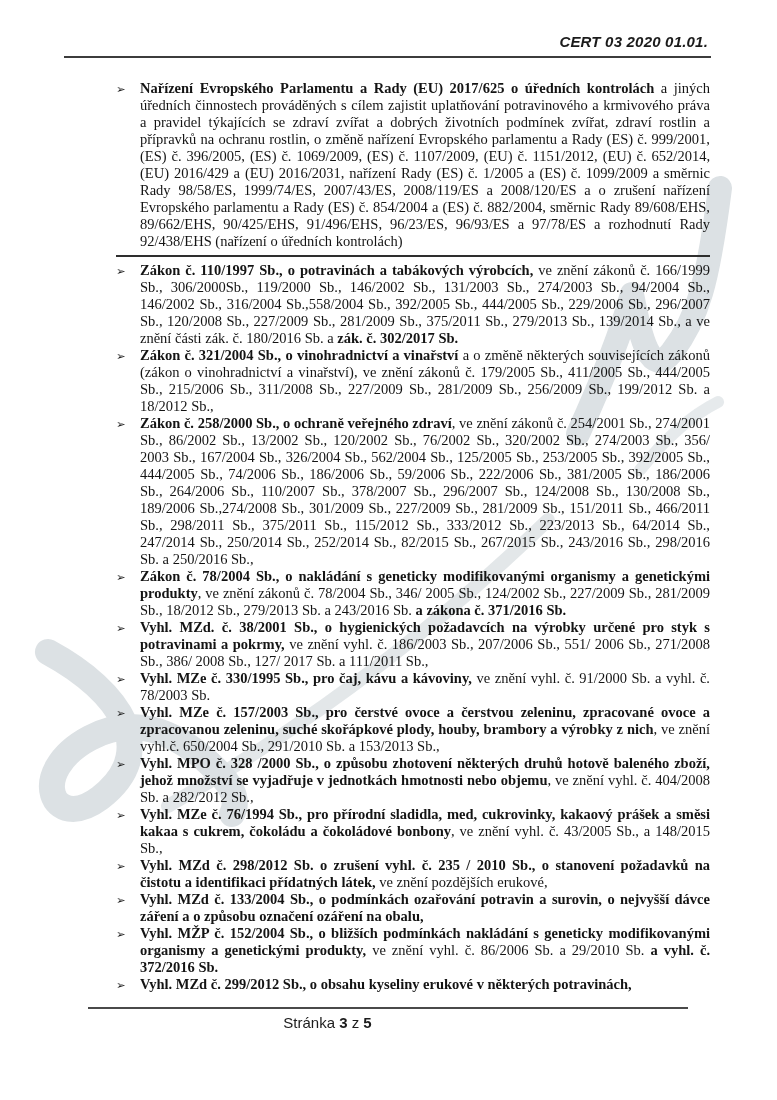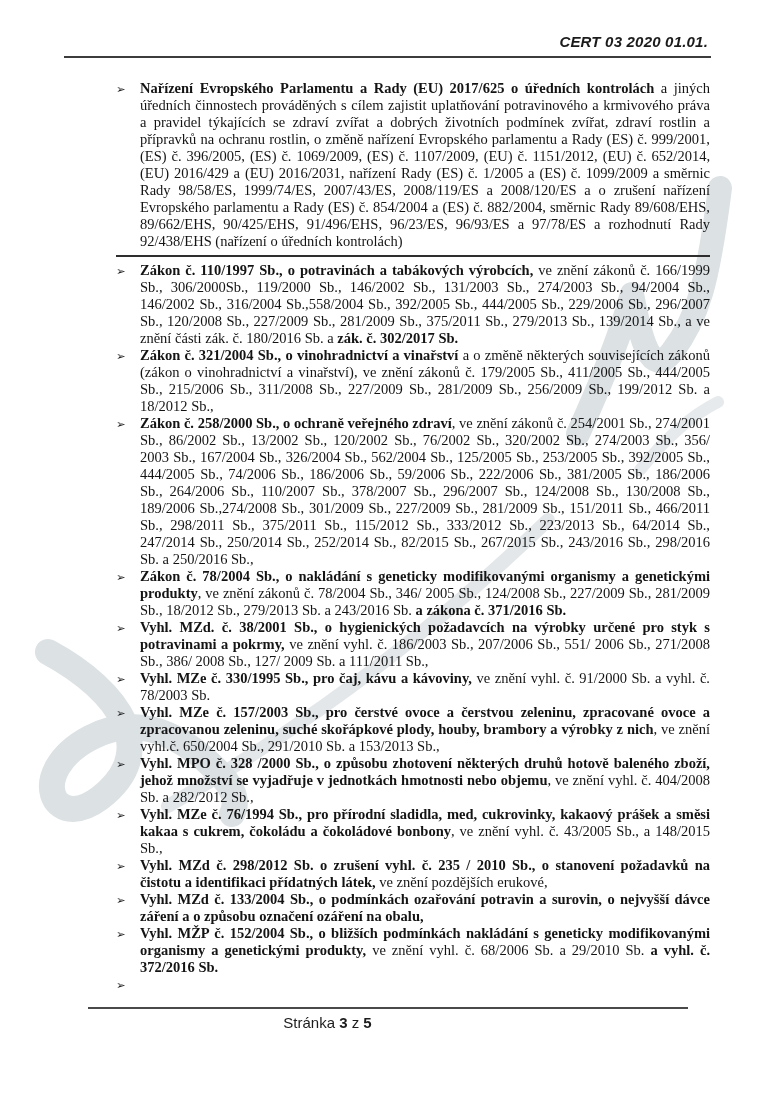", ve znění zákonů č. 78/2004" span { text: 124/2008 -> 124/2002 }
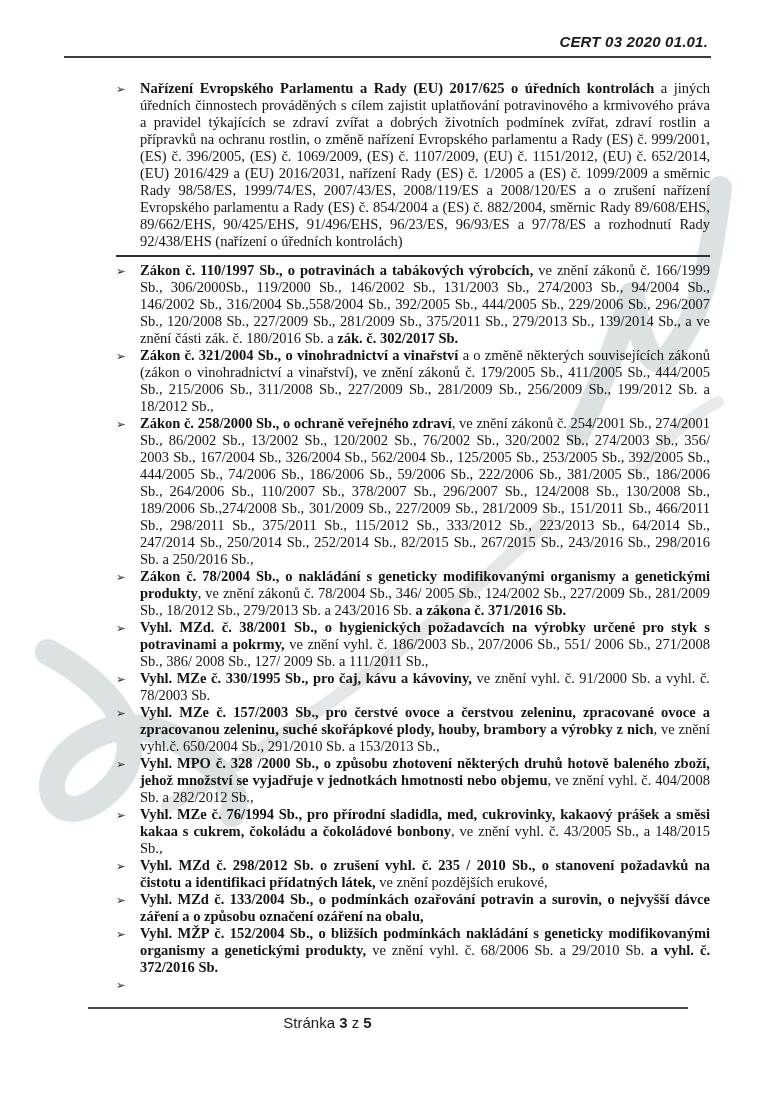"ve znění vyhl. č. 186/2003" span { text: 2009 -> 2017 }
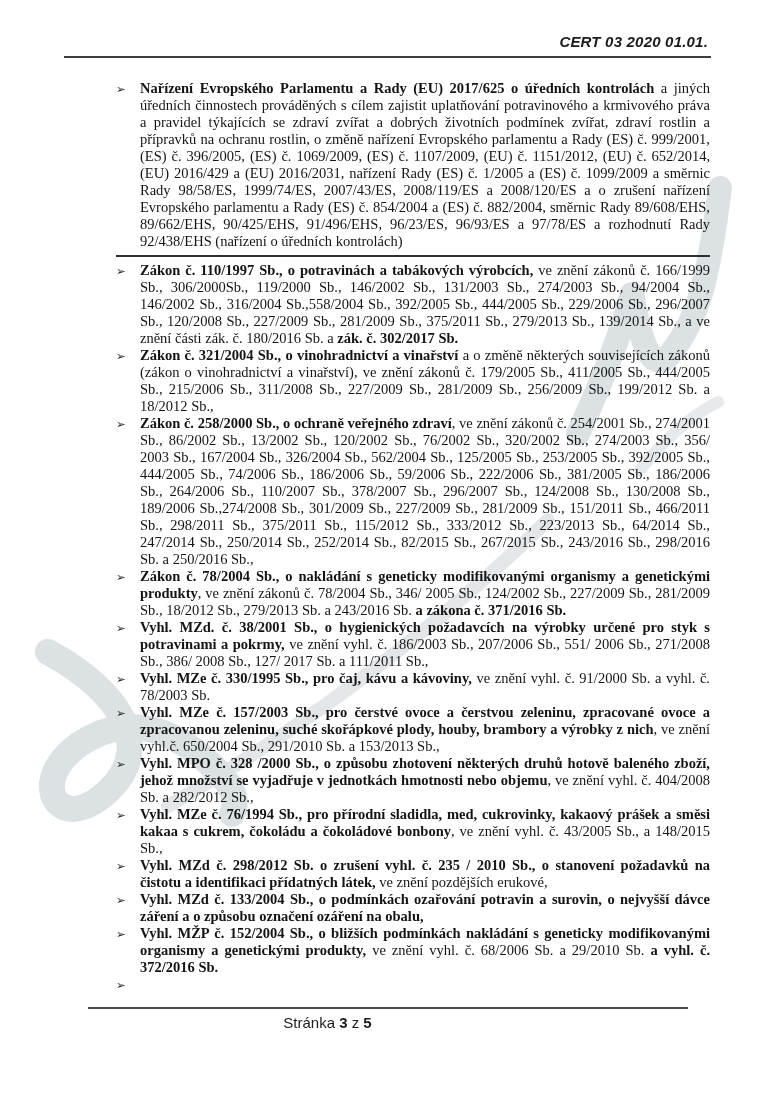"ve znění vyhl. č. 68/2006" span { text: 68/2006 -> 86/2006 }
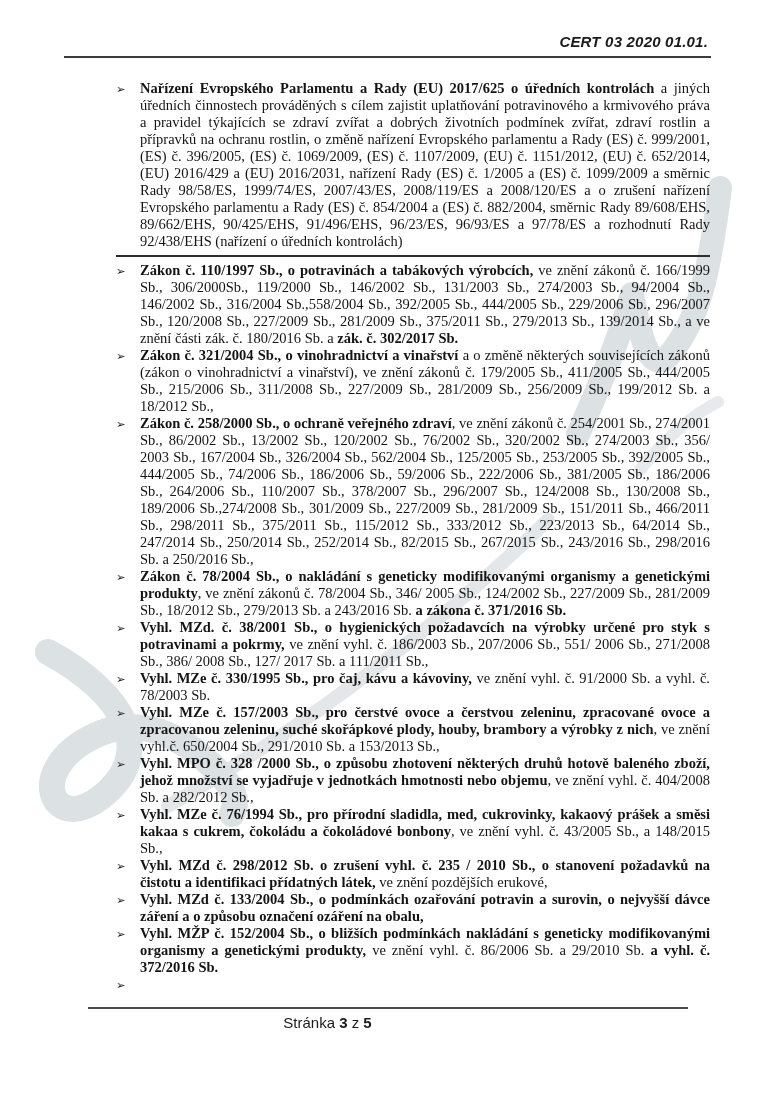"Vyhl. MZd č. 299/2012 Sb.," div.itext { html: none -> <div><span>Vyhl. MZd č. 299/2012 Sb., o obsahu kyseliny erukové v některých potravinách,</span></div> }
